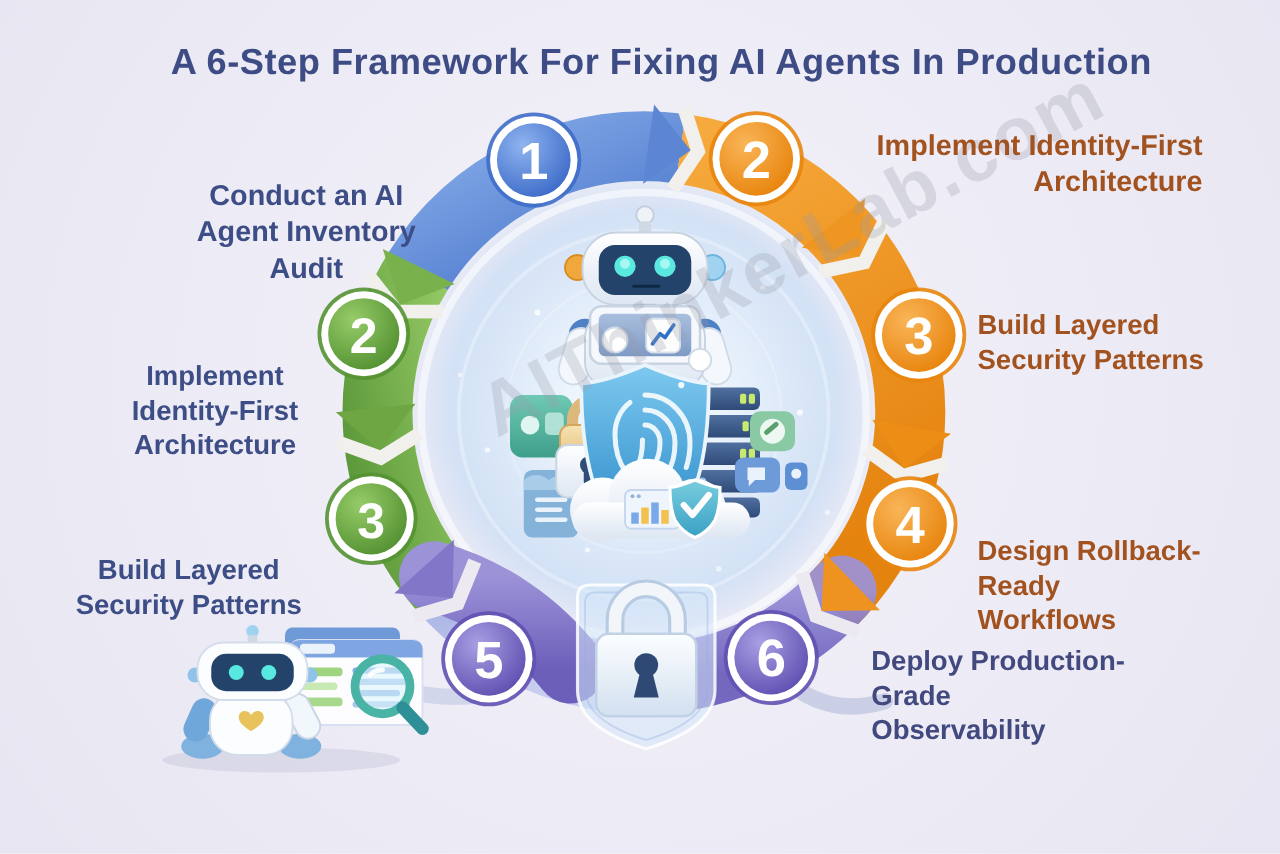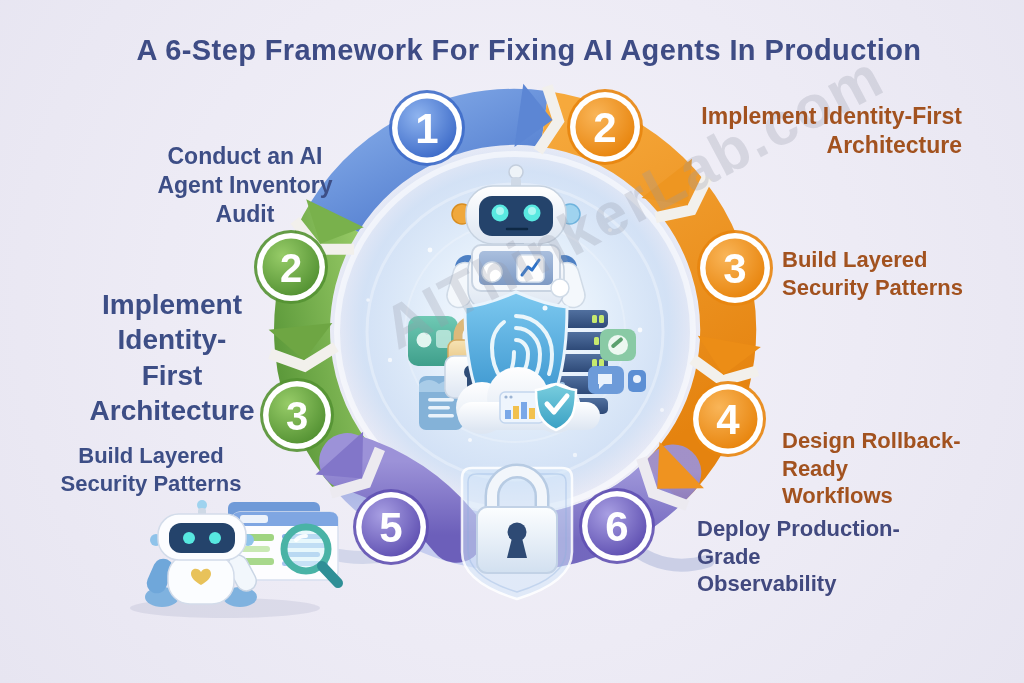"Implement" .lbl-l2 { font-size: 28px -> 22px }
